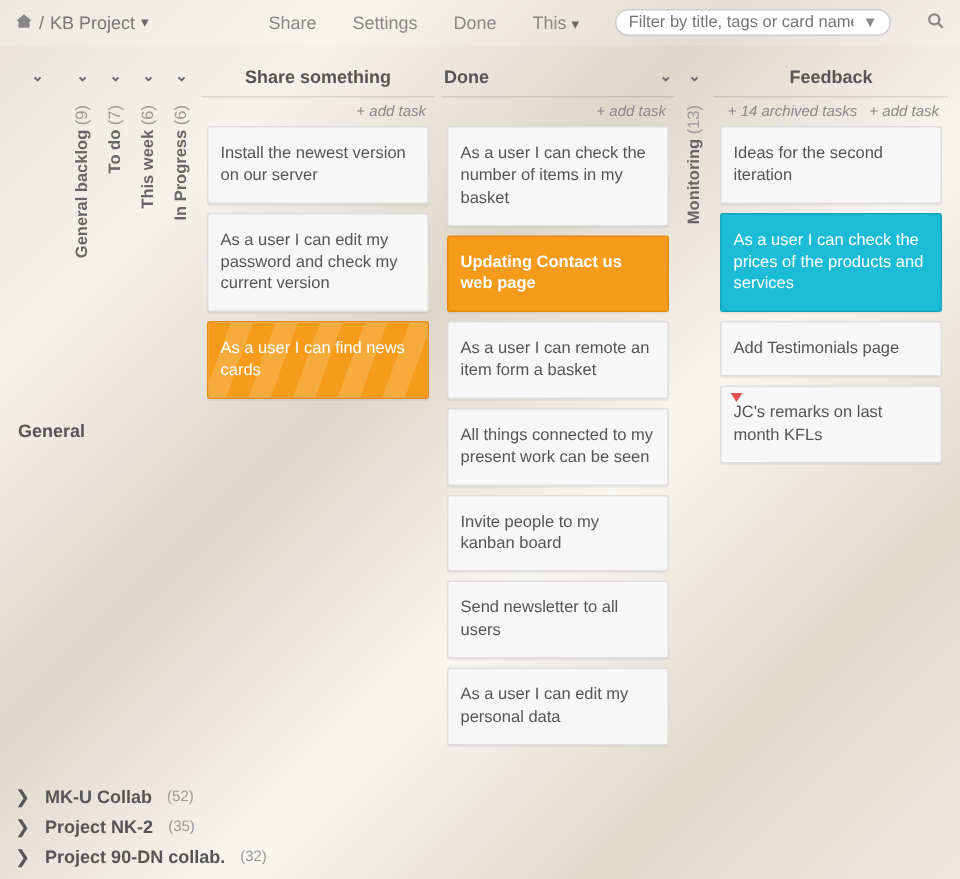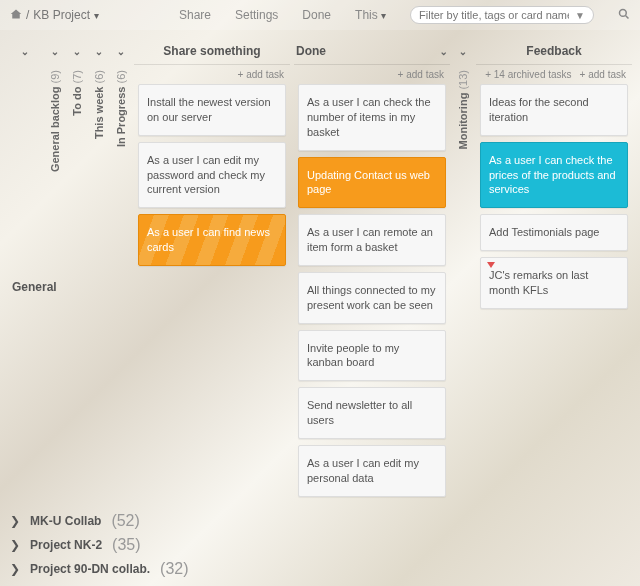"+ add task" .col-meta { font-style: none -> italic }
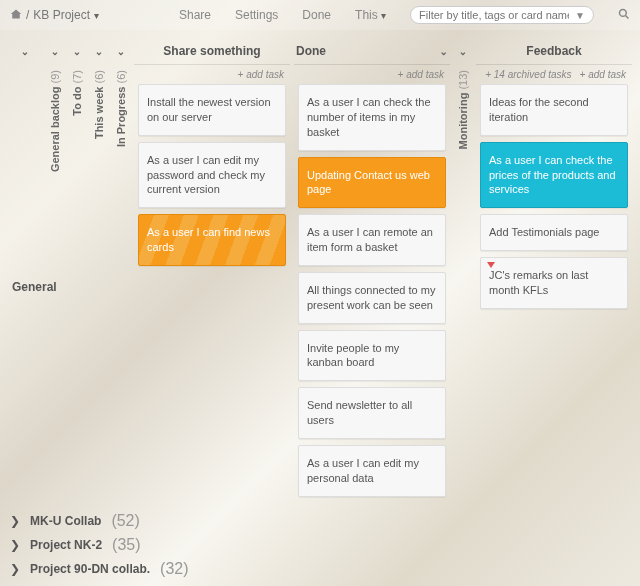"Updating Contact us web page" .card.orange { font-weight: none -> bold }
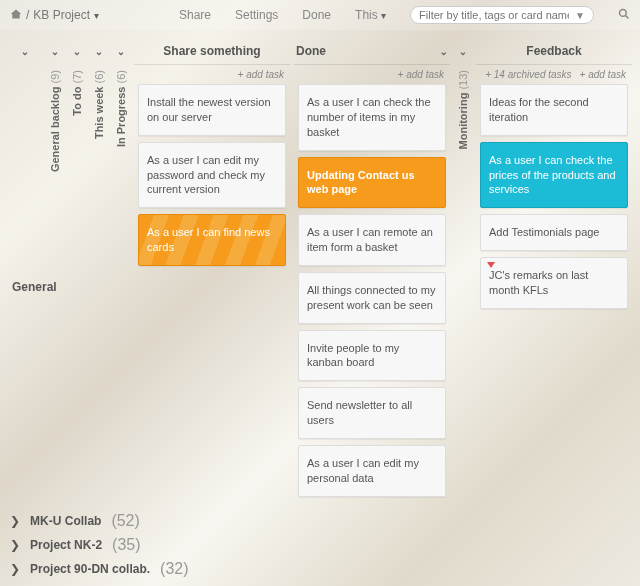"(52)" .project-row .count { font-size: 16px -> 10px }
